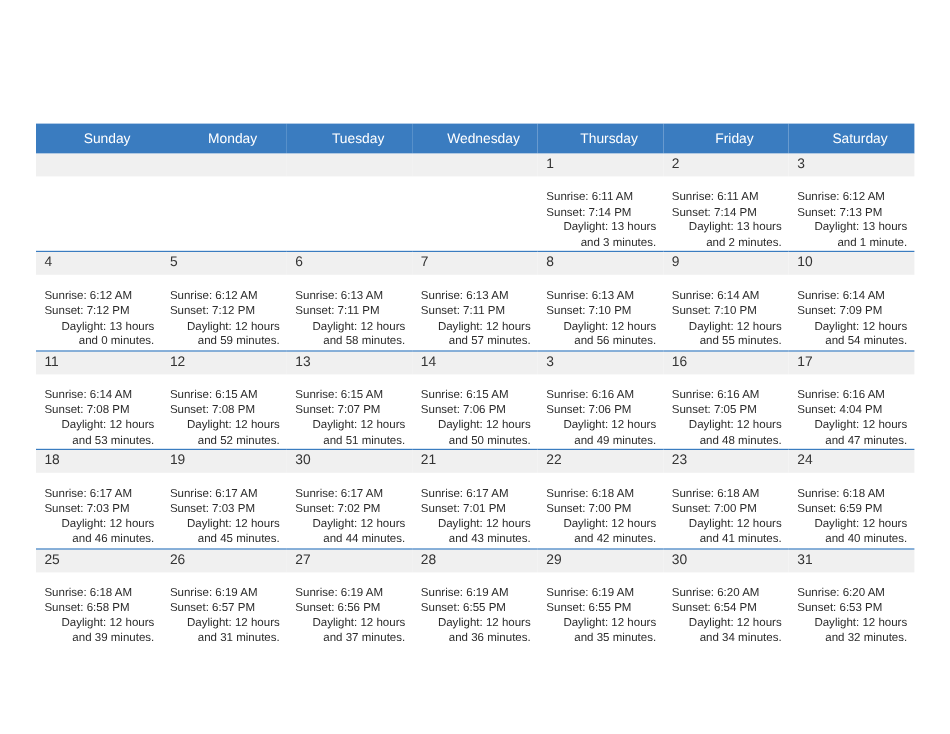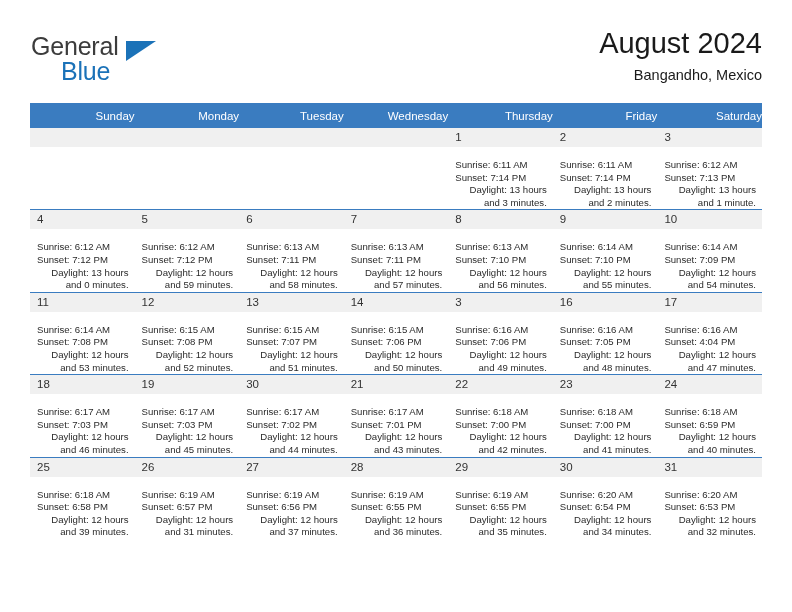"General" div.header { html: <div> <div> <span>General</span> <span></span> <span>Blue</span> </div> <div> <div>August 2024</div> <div>Bangandho, Mexico</div> </div> </div> -> none }
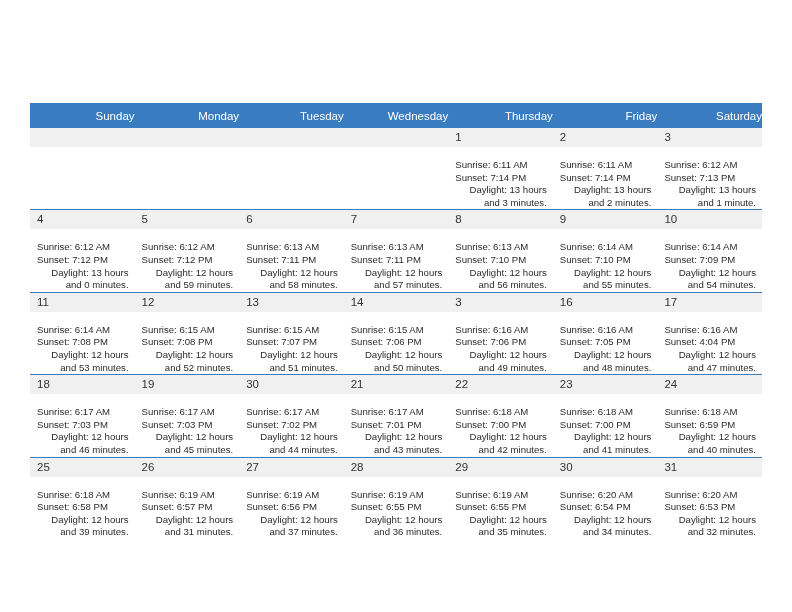"Sunday" .calendar th { text-align: right -> center }
